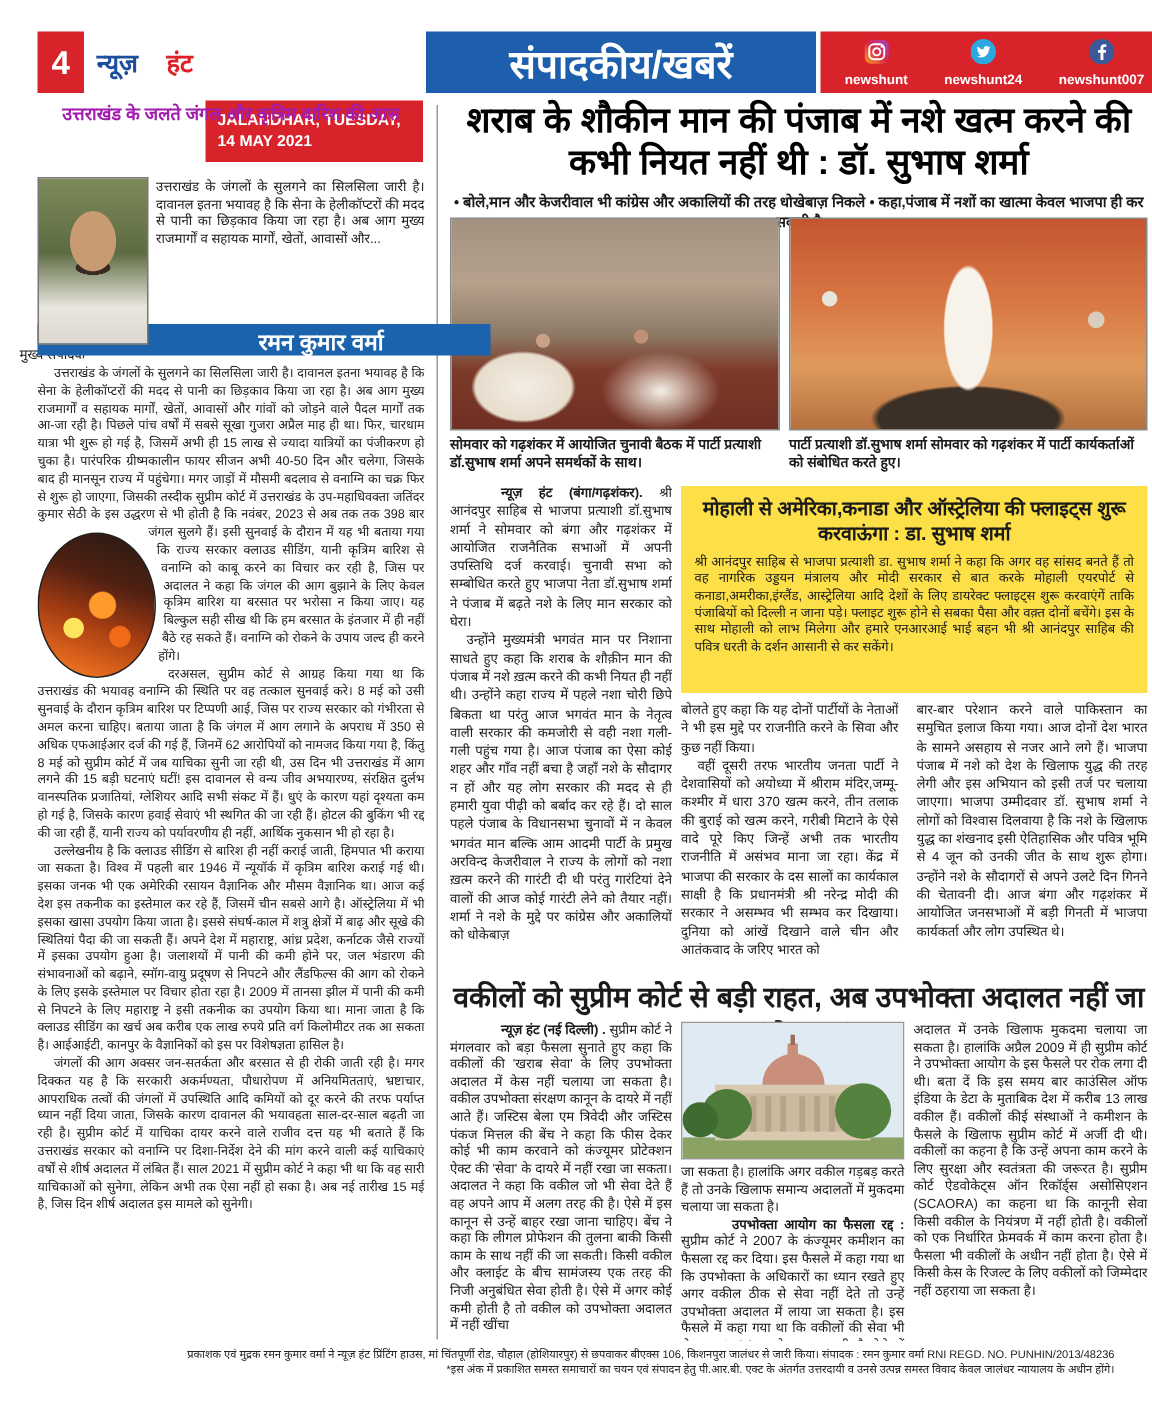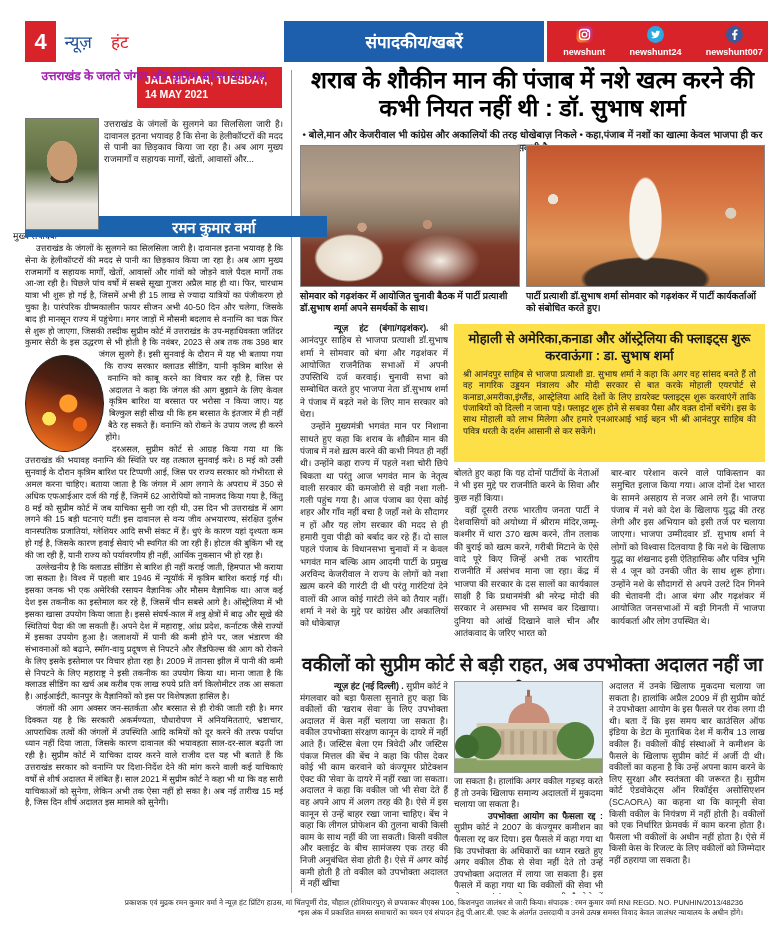"न्यूज़" .logo { font-weight: normal -> bold }
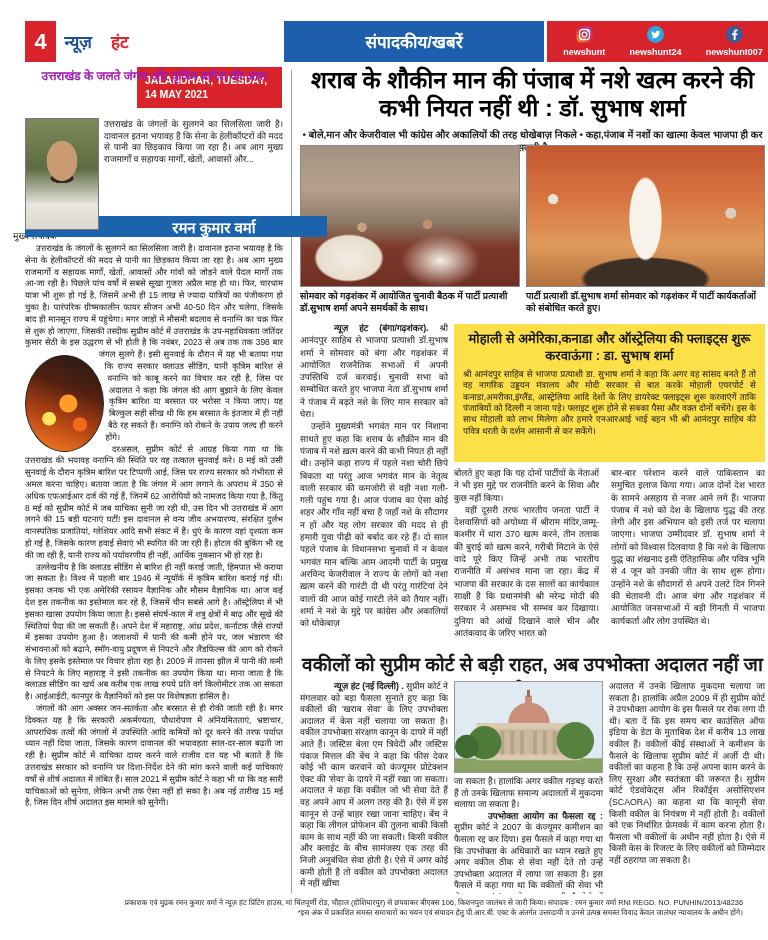"संपादकीय/खबरें" .sectionbox { font-size: 17px -> 26px }
